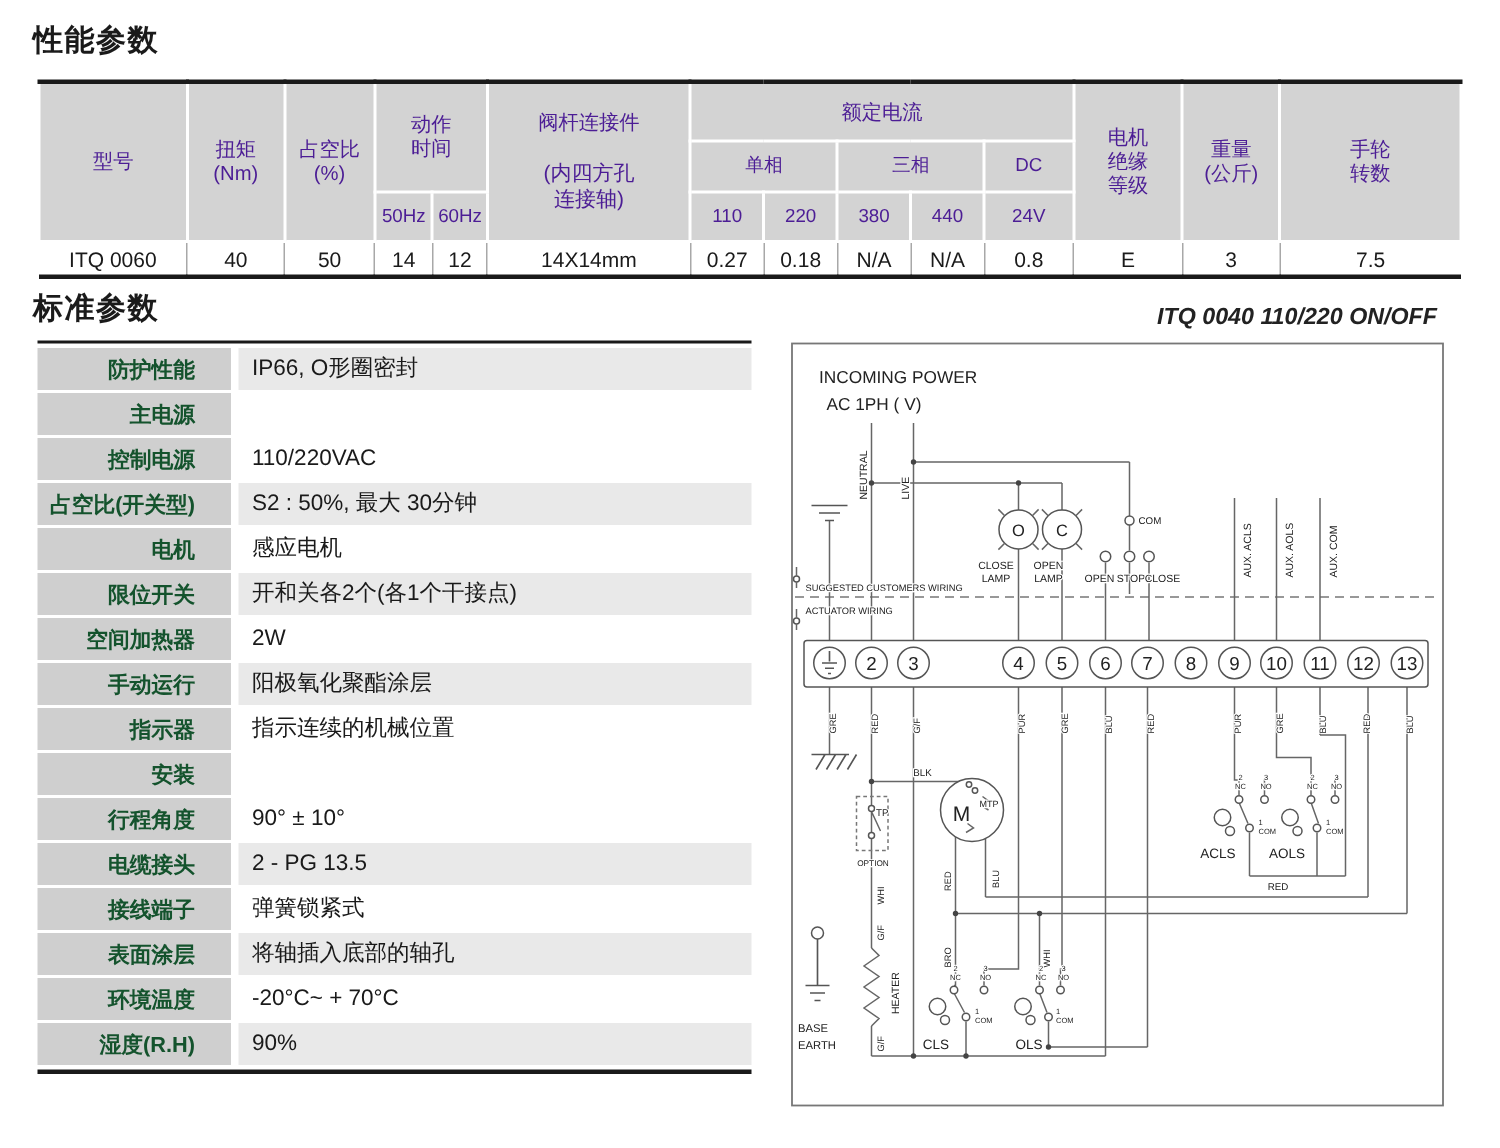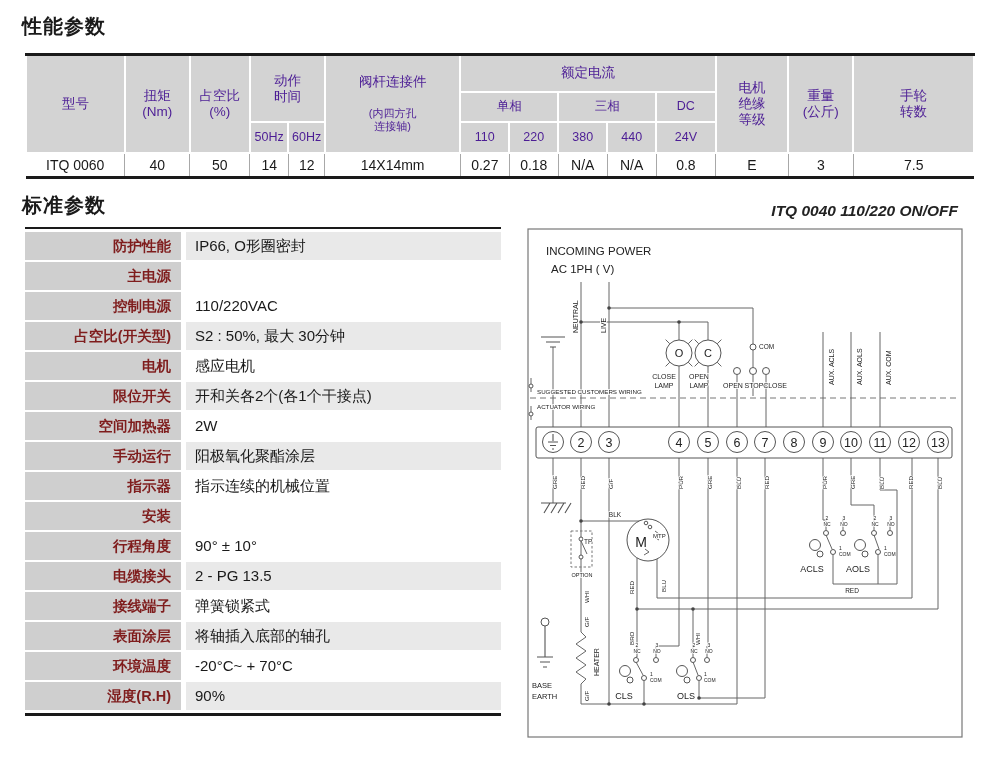"(内四方孔" table.perf .stem2 { font-size: 11px -> 14px }
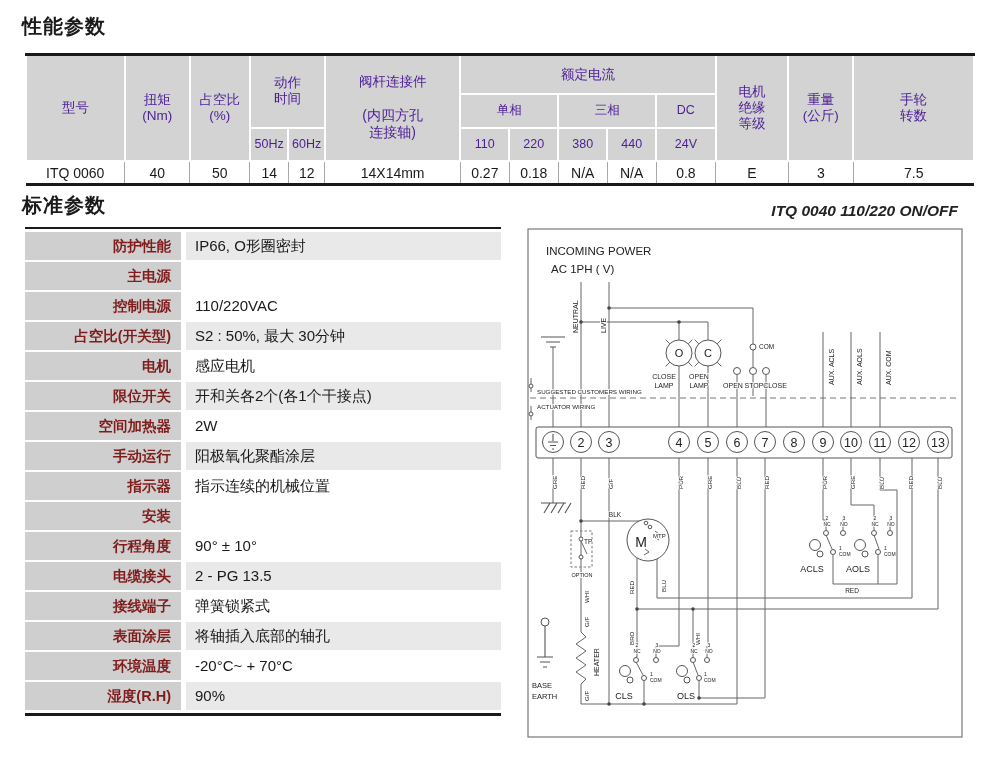"防护性能" .std-label { color: #7f1d1d -> #14532d; padding-right: 10px -> 24px; width: 156px -> 129px }
